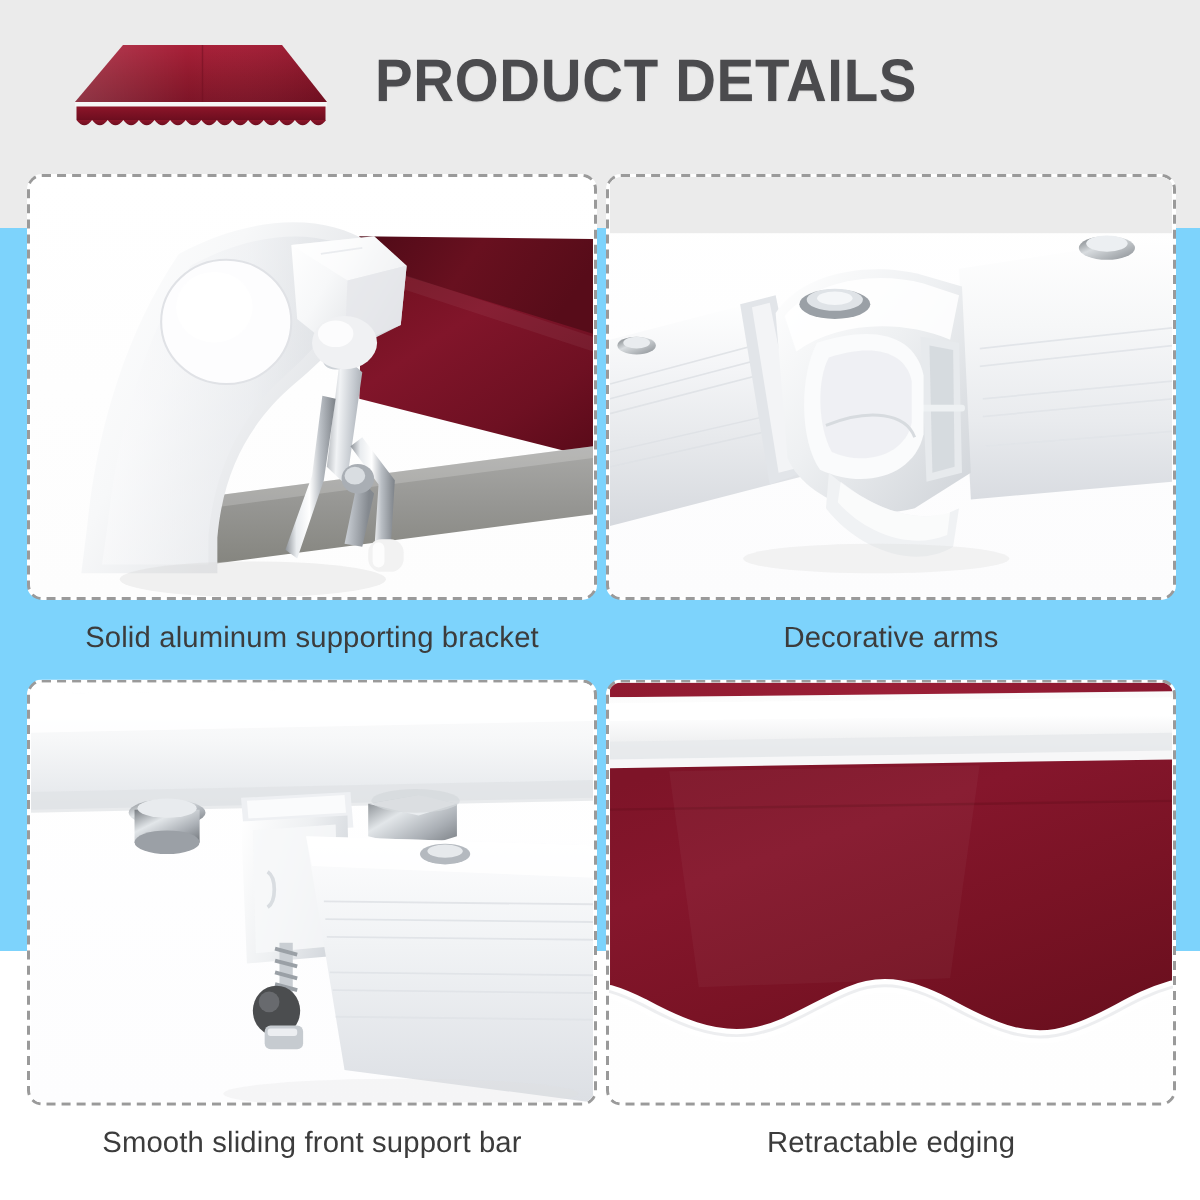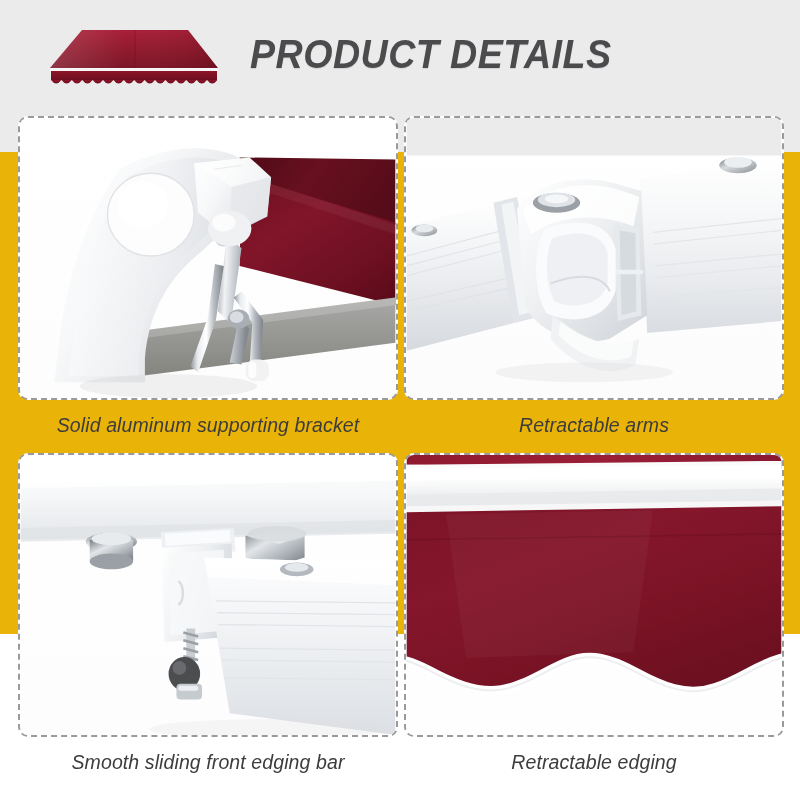"PRODUCT DETAILS" .page { background: #eab308 -> #7dd3fc; font-style: italic -> none }
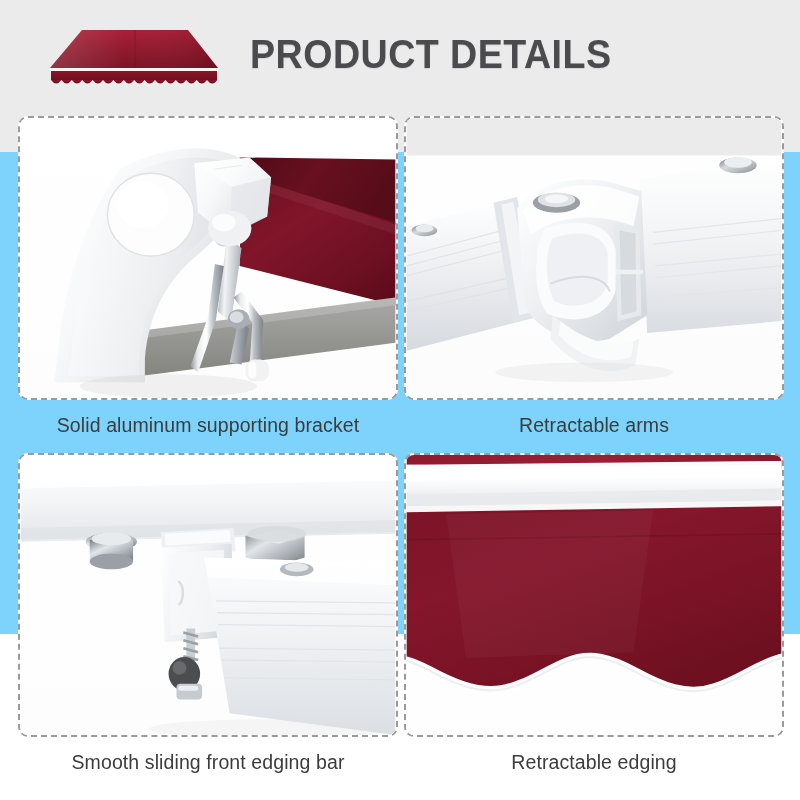"Retractable arms" div.caption { text: Retractable -> Decorative }
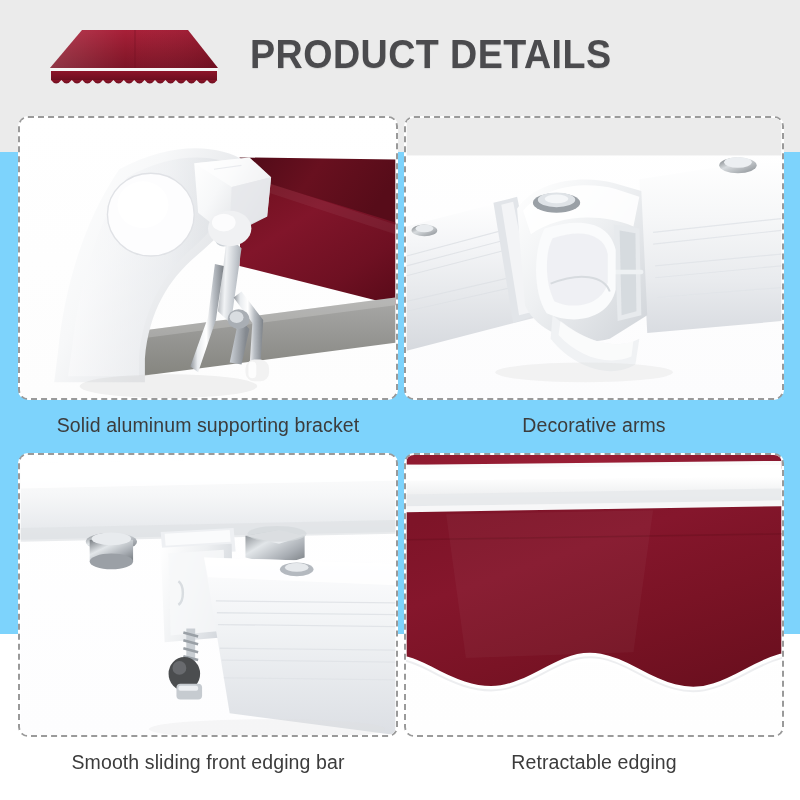"Smooth sliding front edging bar" div.caption { text: edging -> support }
